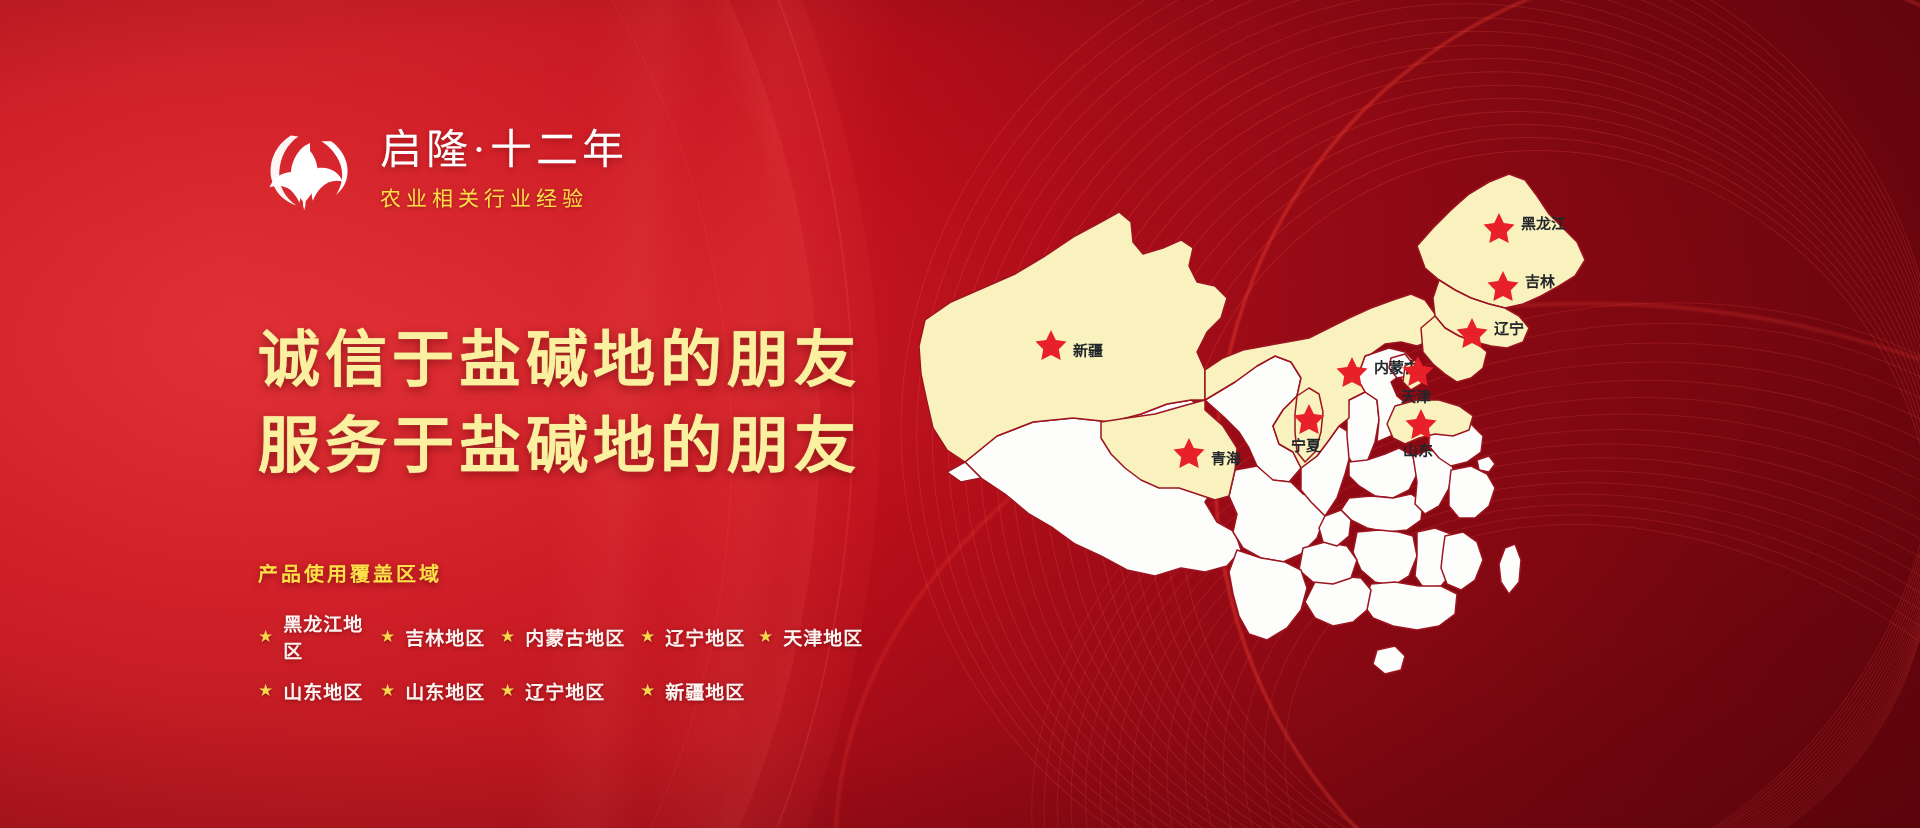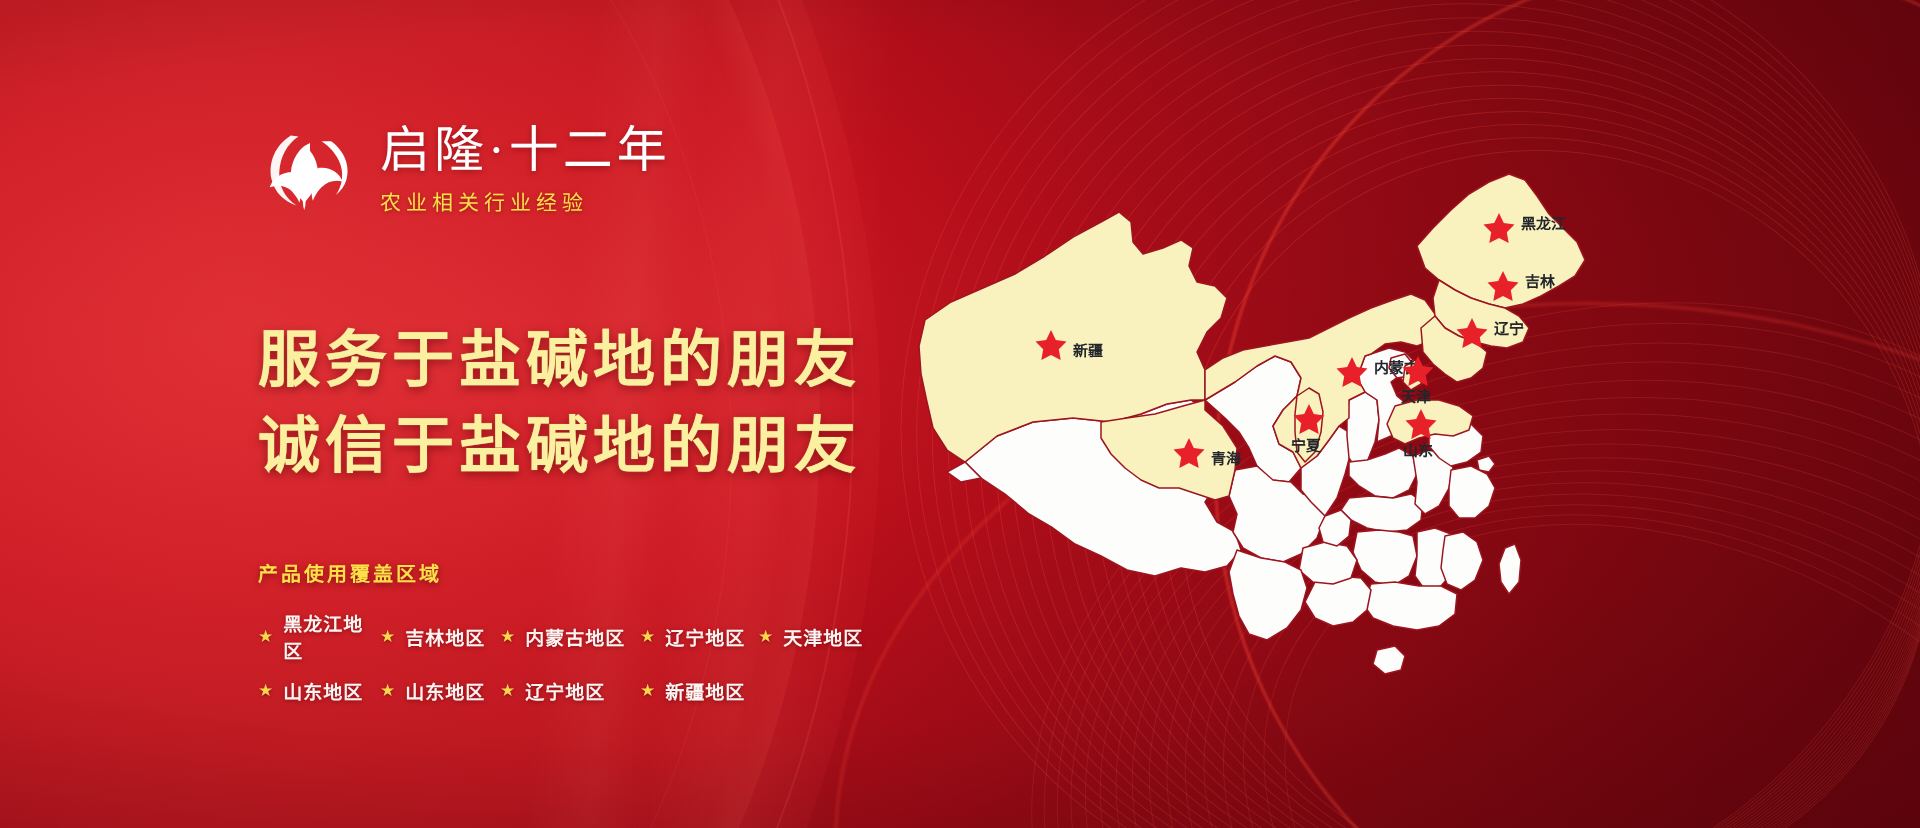"启隆·十二年" .brand-name { font-size: 50px -> 42px }
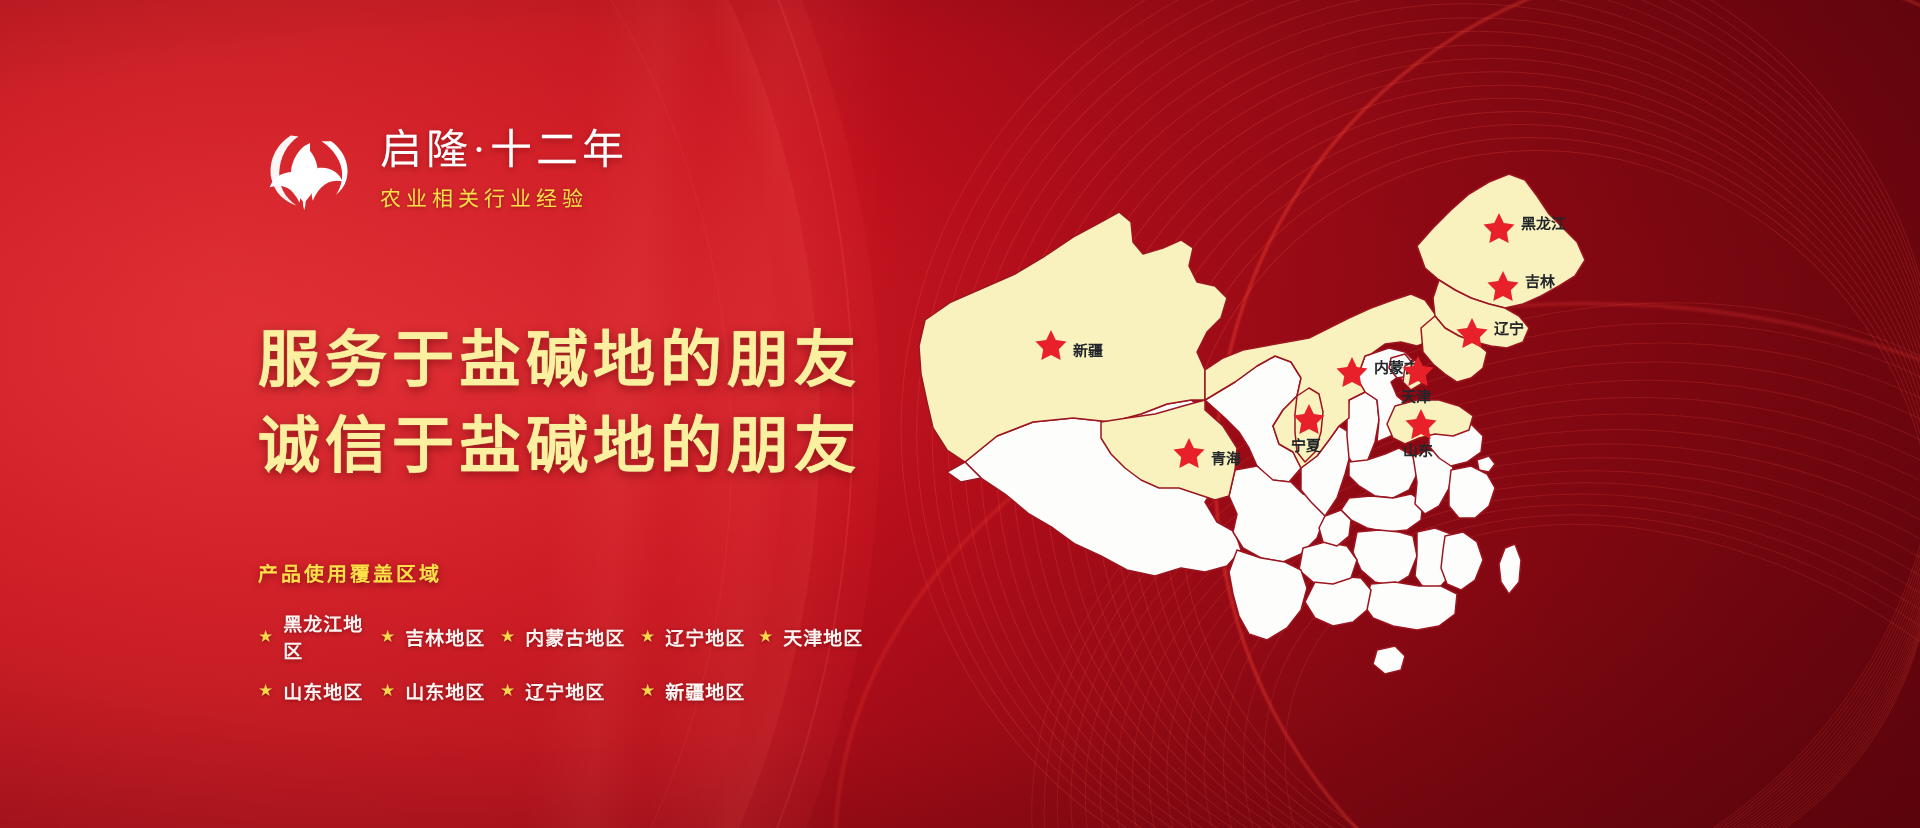"服务于盐碱地的朋友" div.line { order: before "诚信于盐碱地的朋友" -> after "诚信于盐碱地的朋友" }
